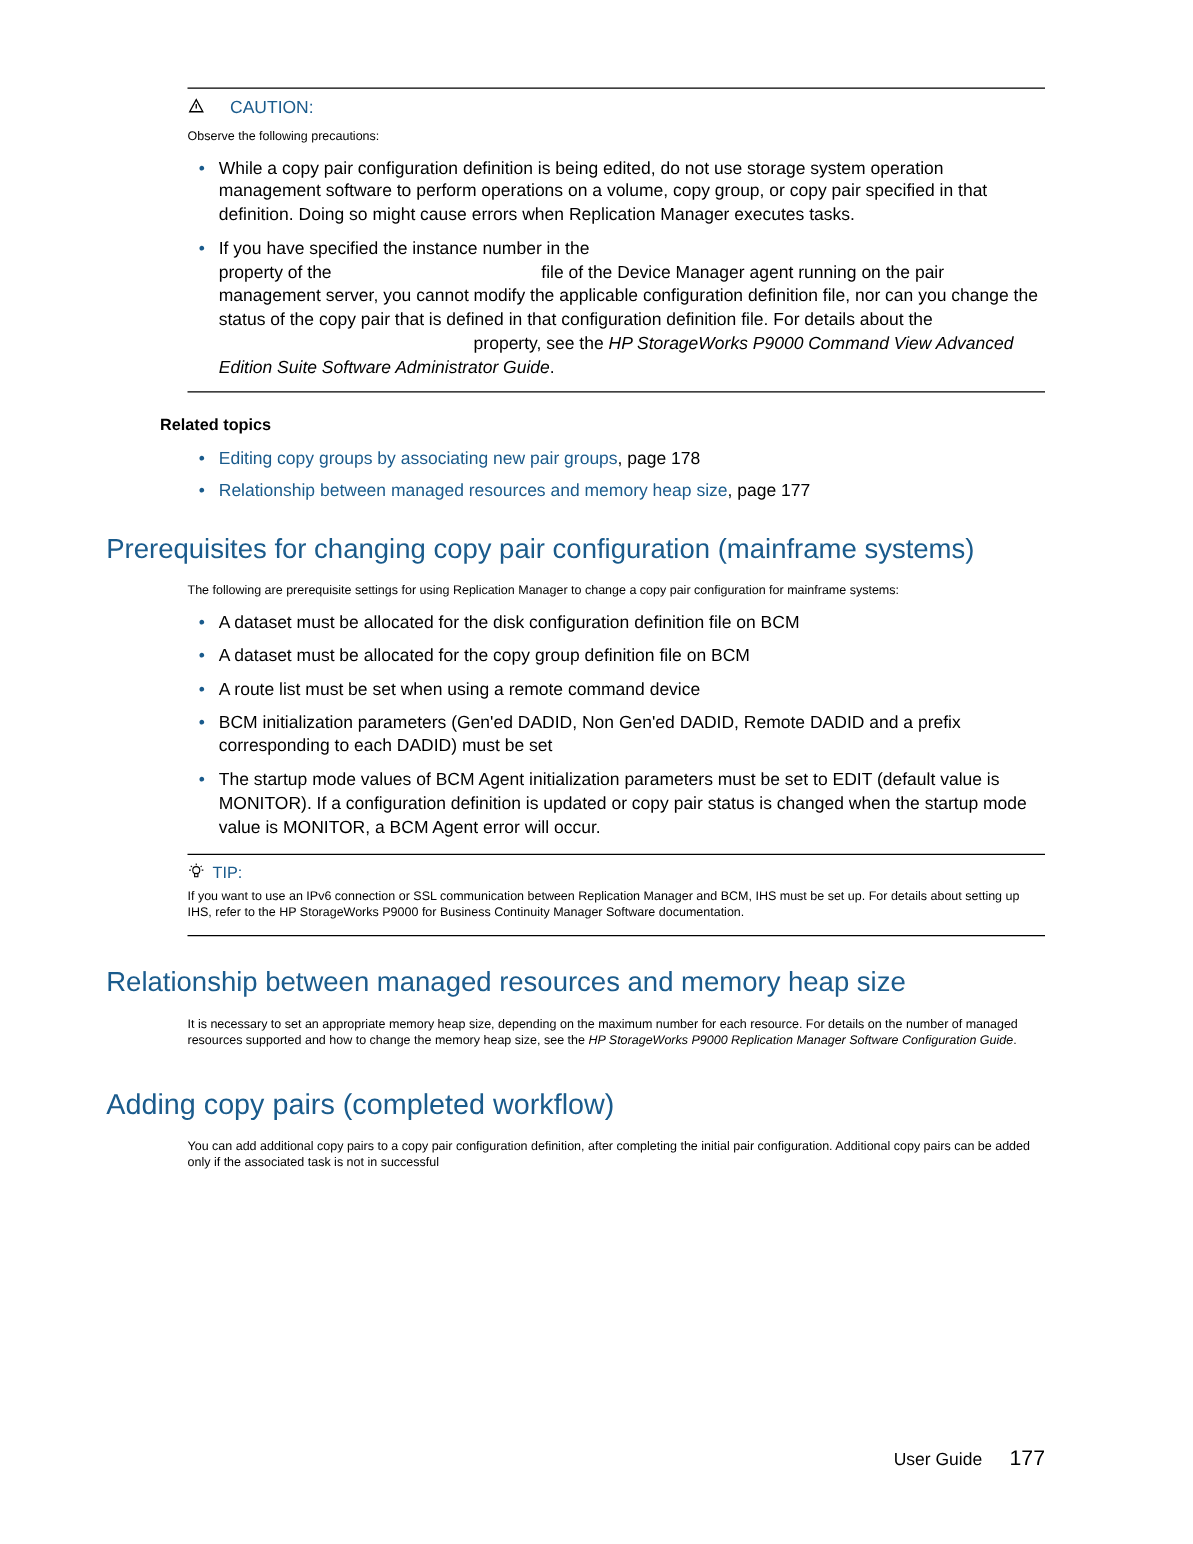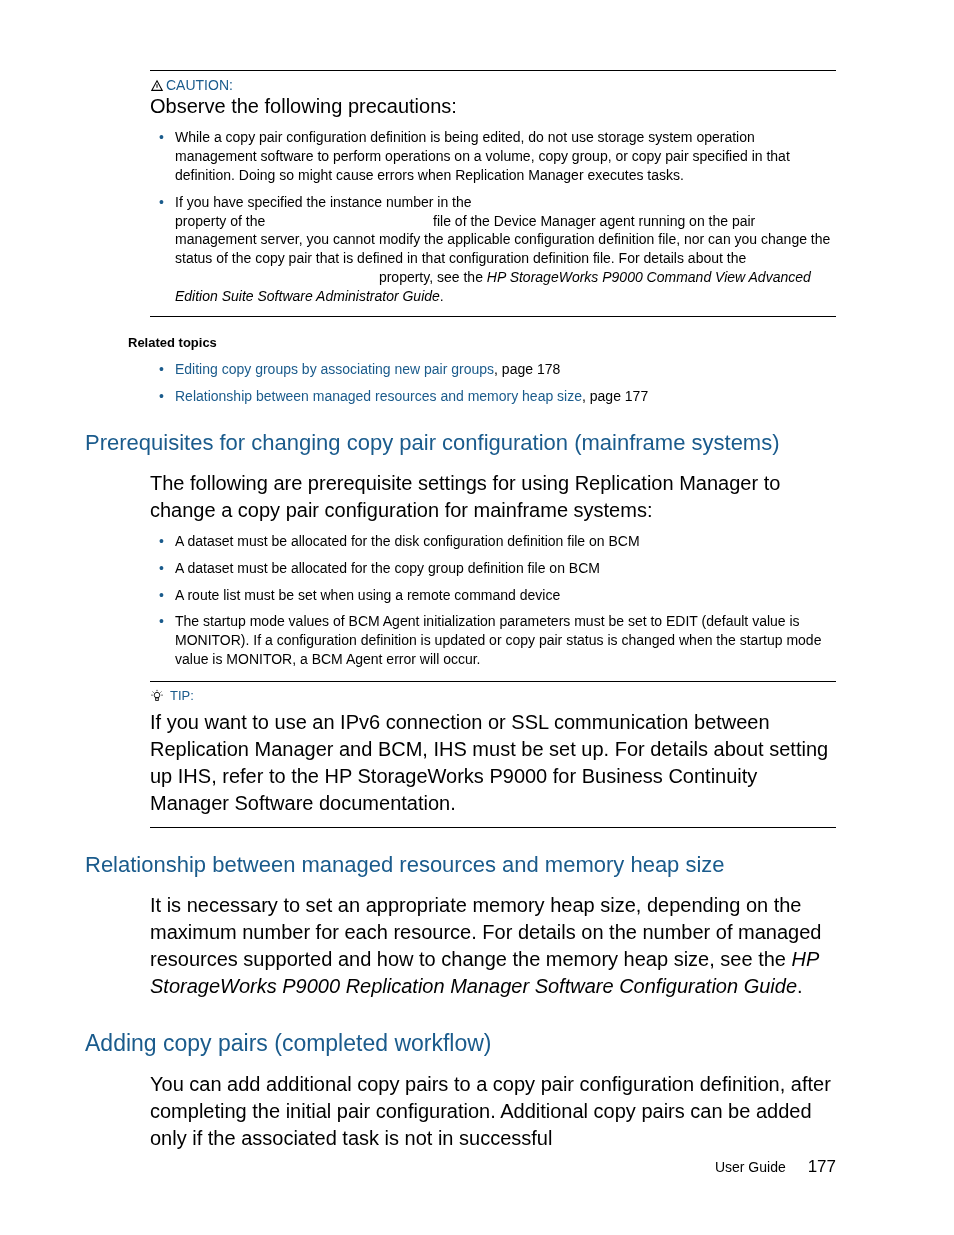"CAUTION:" .caution-header { align-items: flex-end -> center; gap: 2px -> 20px; margin-bottom: 0 -> 10px }
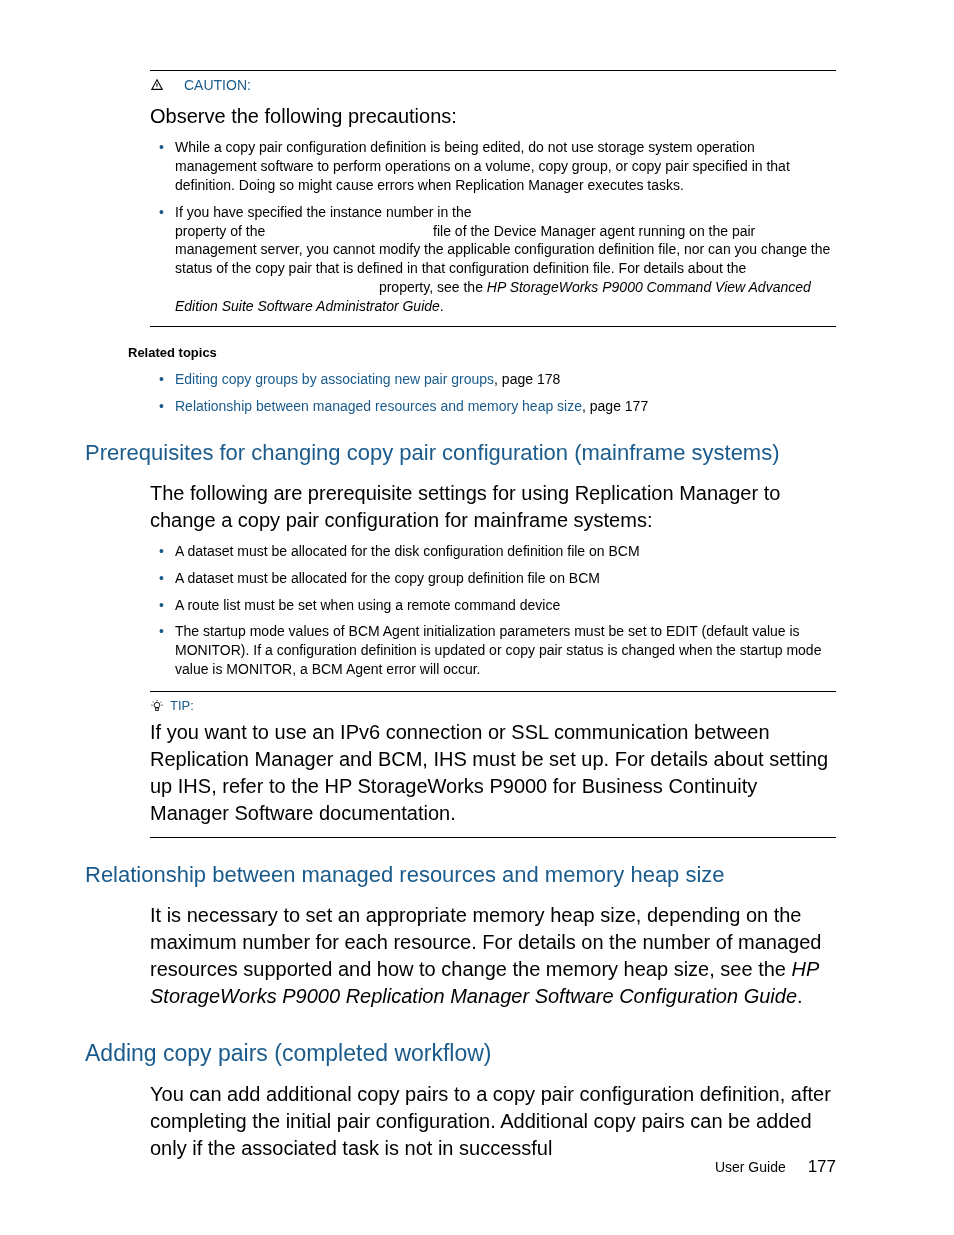"Observe the following precautions:" .body-text { font-size: 20px -> 10px }
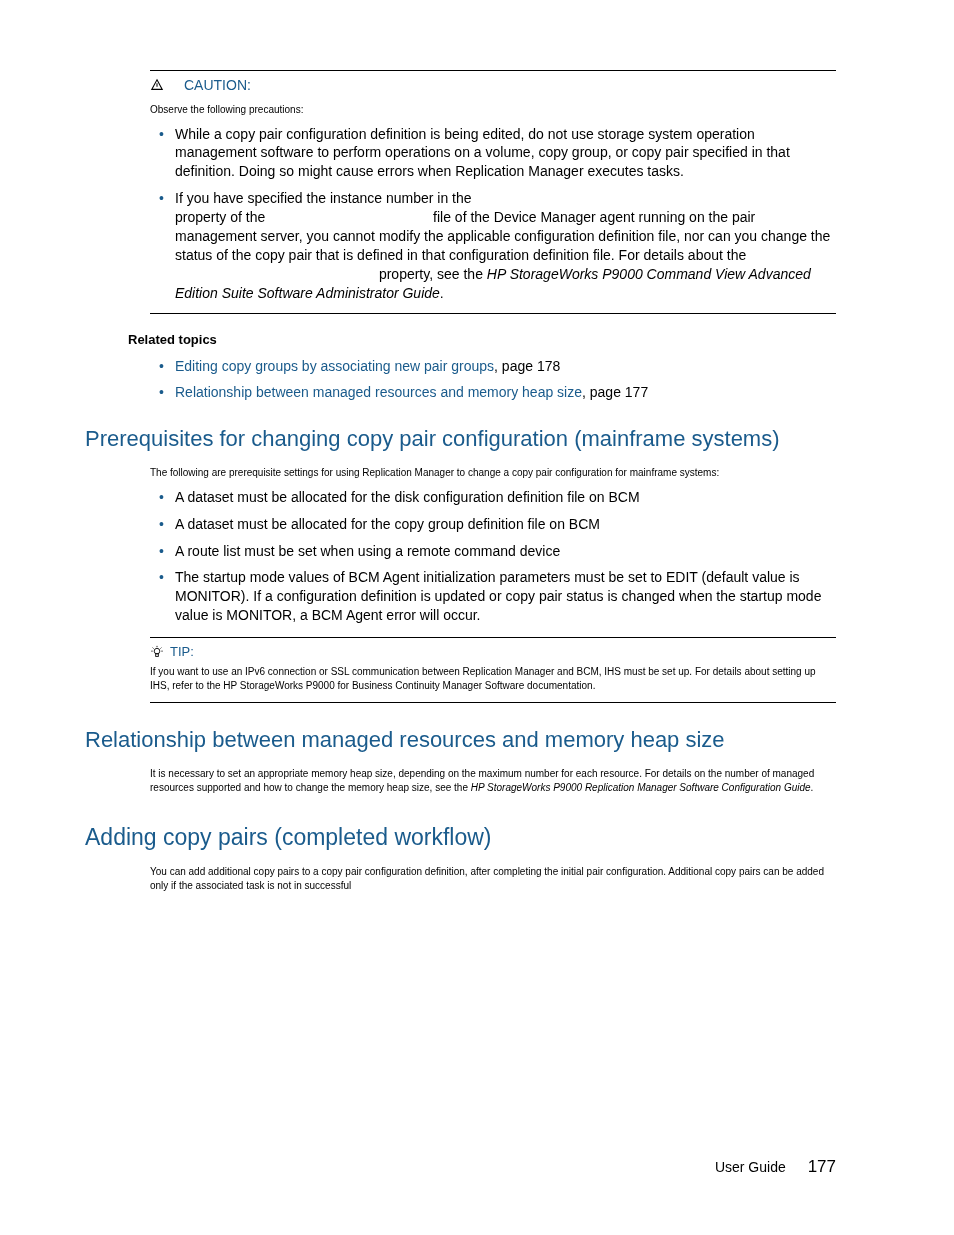"BCM initialization parameters (Gen'ed" li { html: none -> <li>BCM initialization parameters (Gen'ed DADID, Non Gen'ed DADID, Remote DADID and a prefix corresponding to each DADID) must be set</li> }
